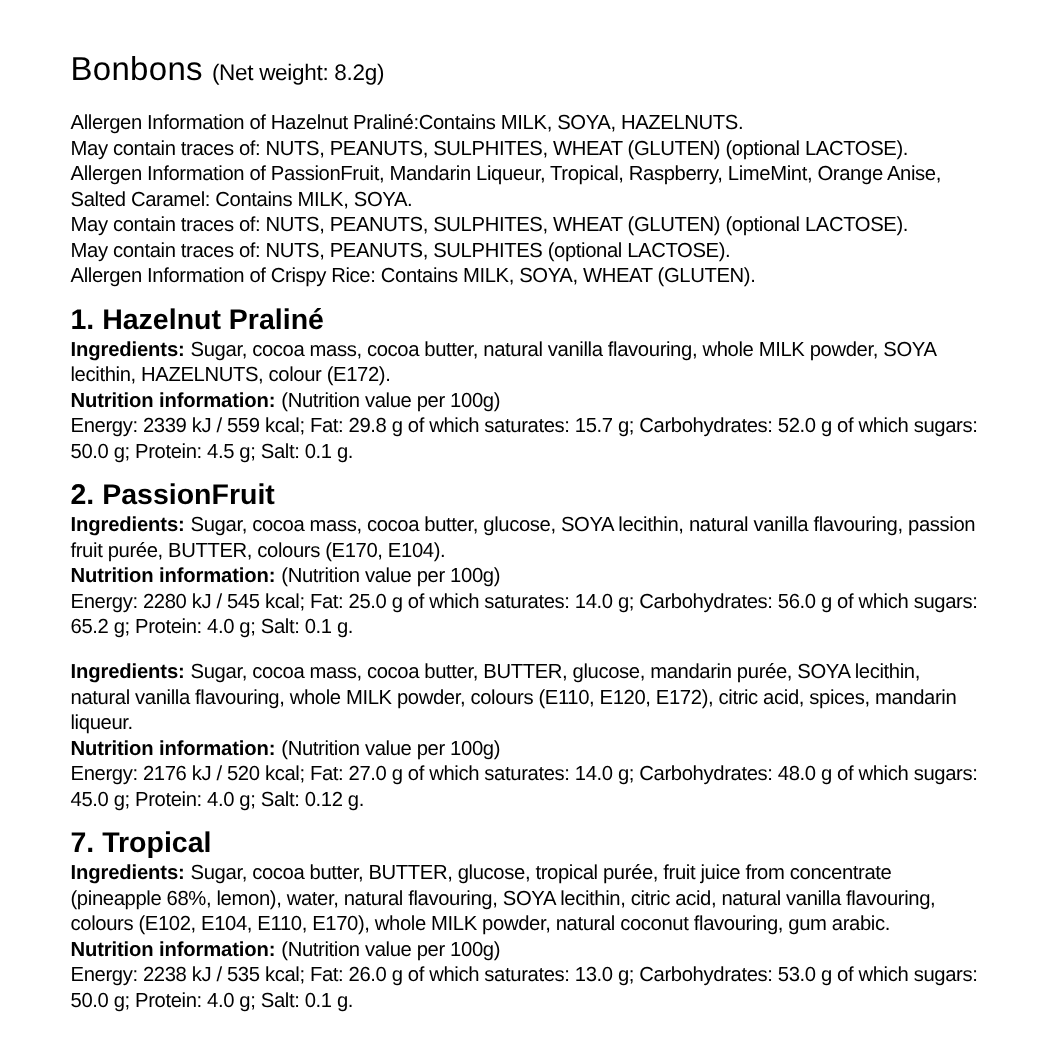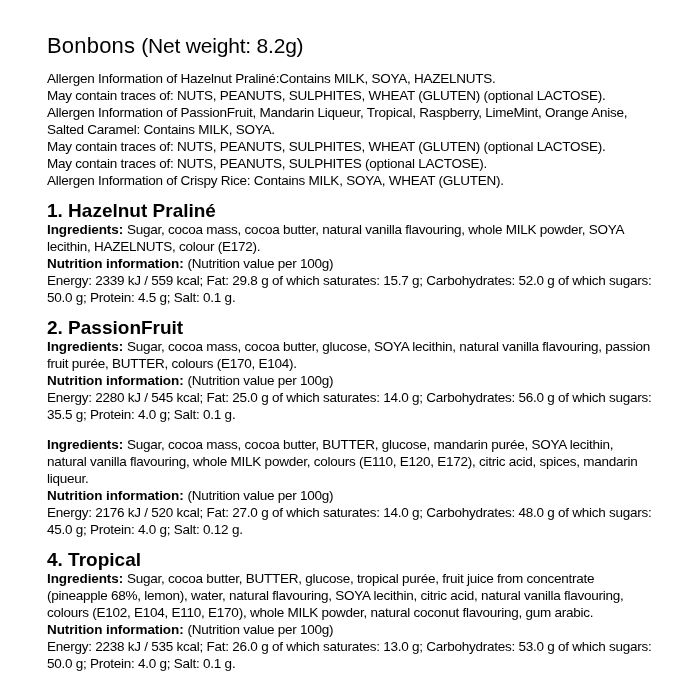"(Net weight: 8.2g)" .net-weight { font-size: 21px -> 15px }
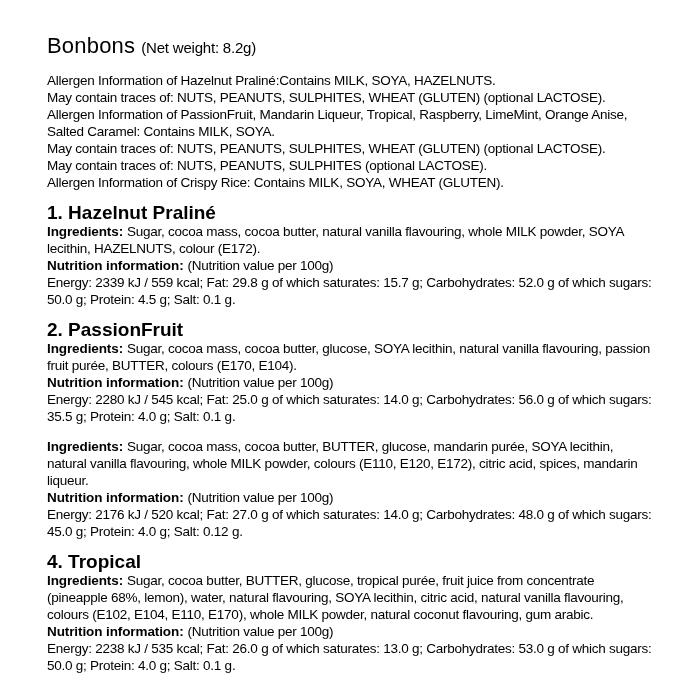"Energy: 2280 kJ / 545" p.nutrition-values-para { text: 35.5 -> 65.2 }
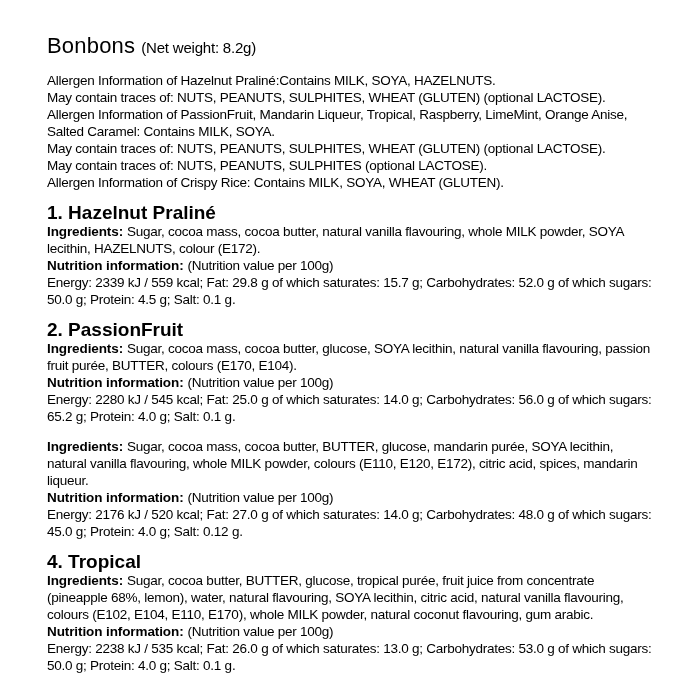"4. Tropical" h2.flavor-heading { text: 4 -> 7 }
